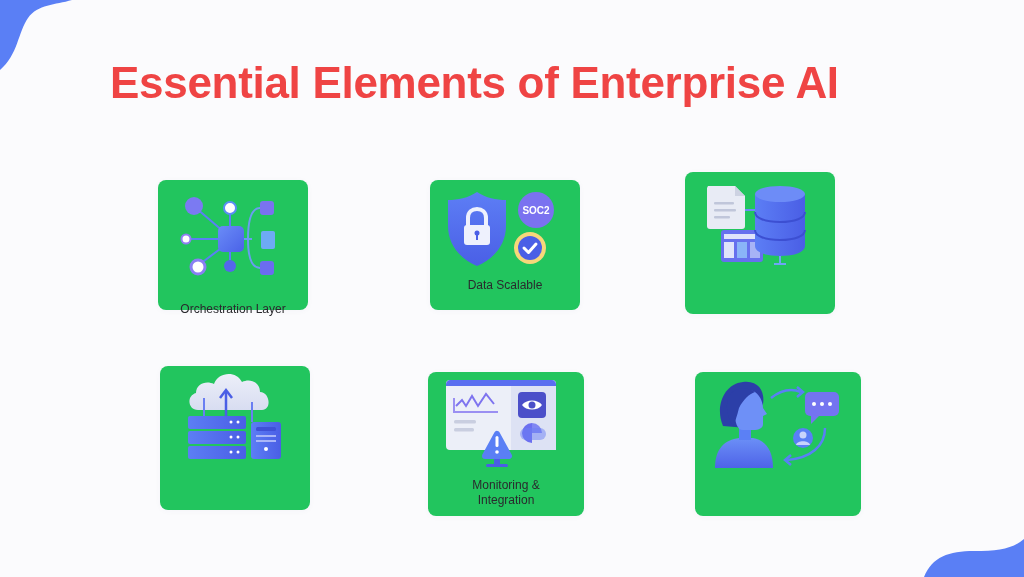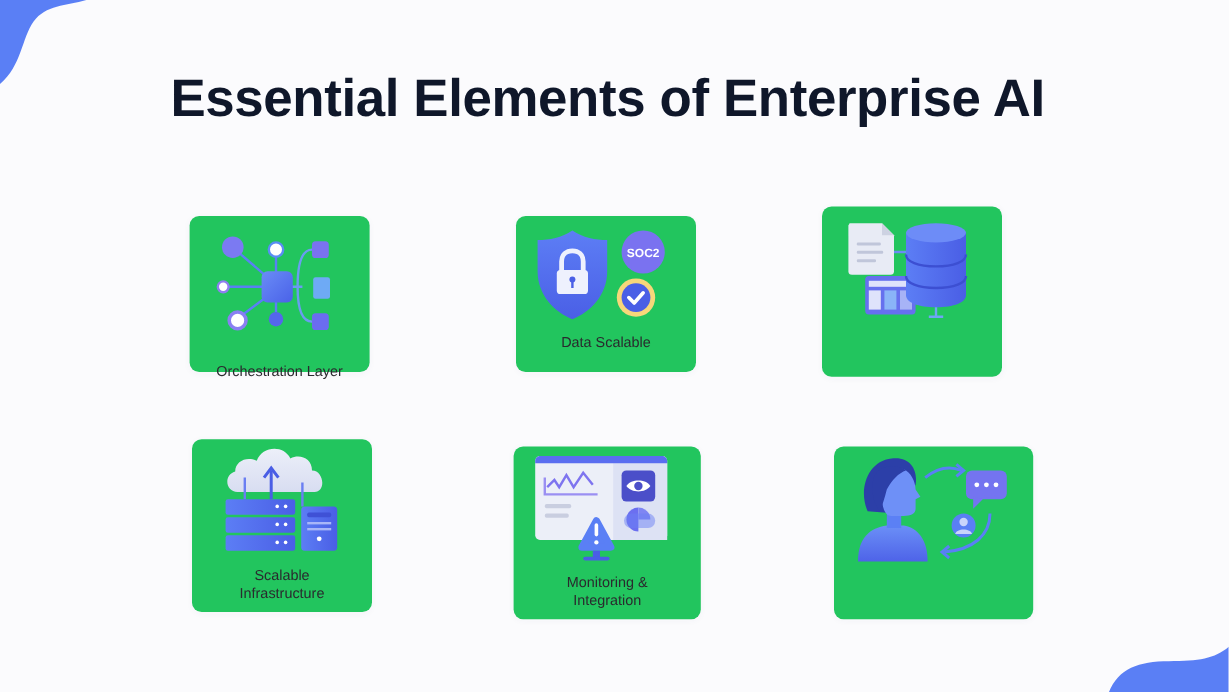"Essential Elements of Enterprise AI" .title { color: #0f172a -> #ef4444; margin-left: 32px -> none }
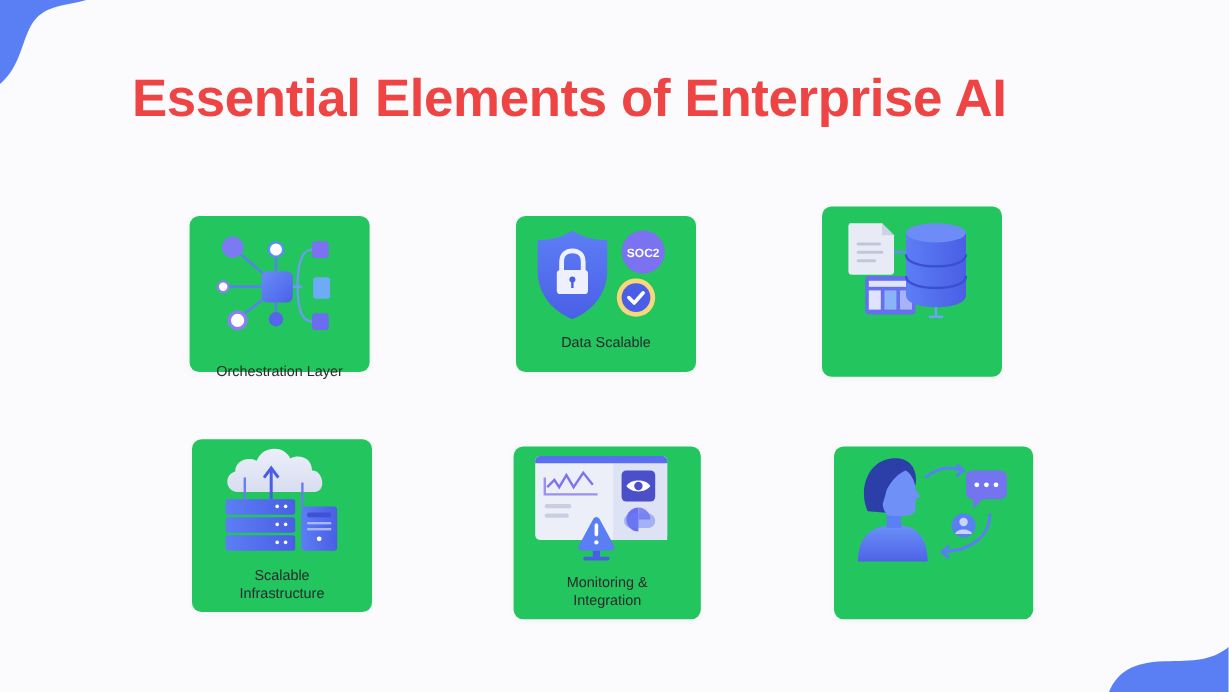"Scalable" div.label { html: <div> <div>Scalable</div> <div>Infrastructure</div> </div> -> none }
